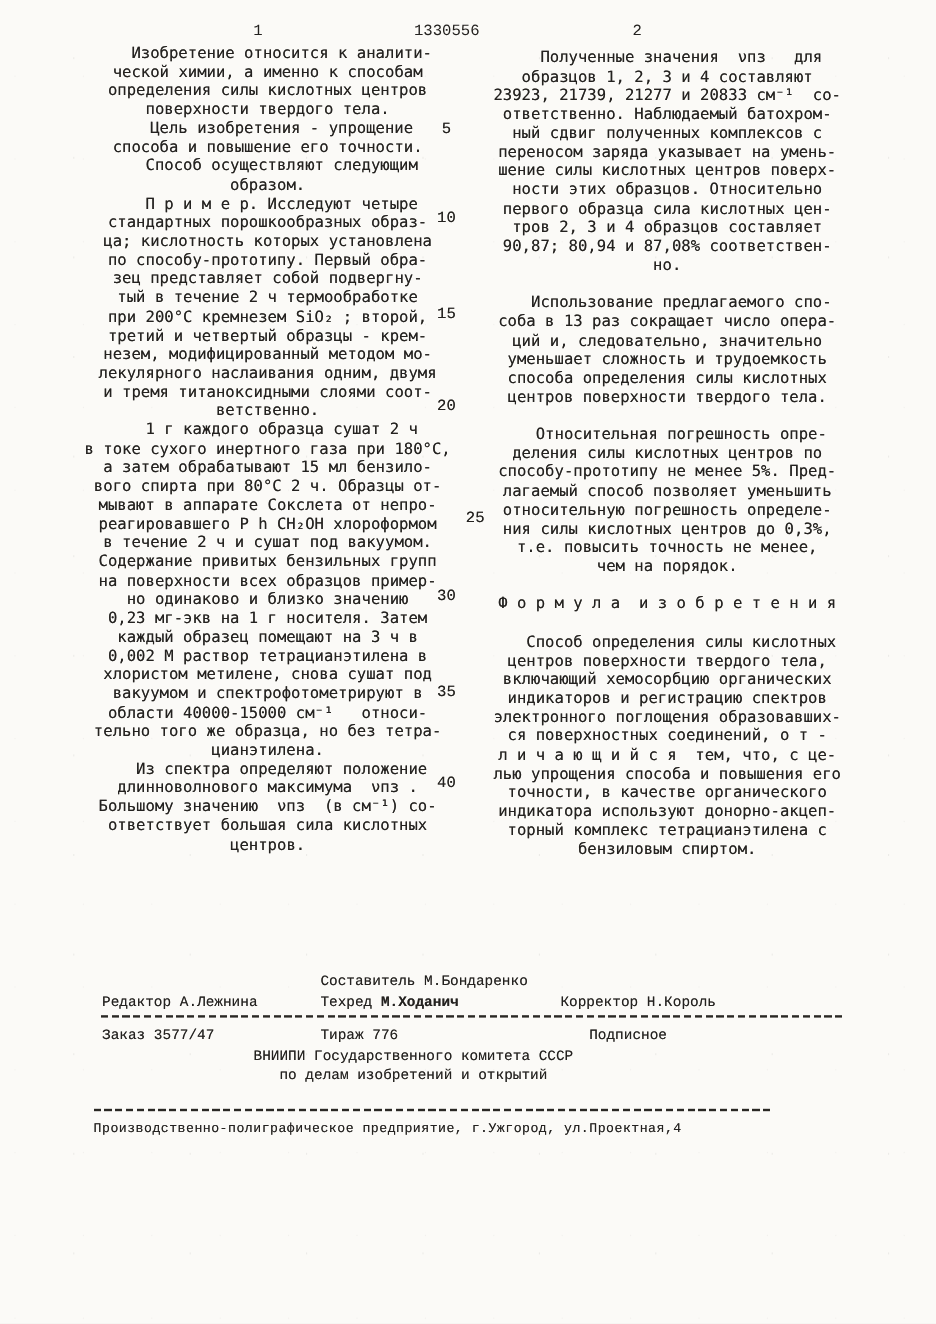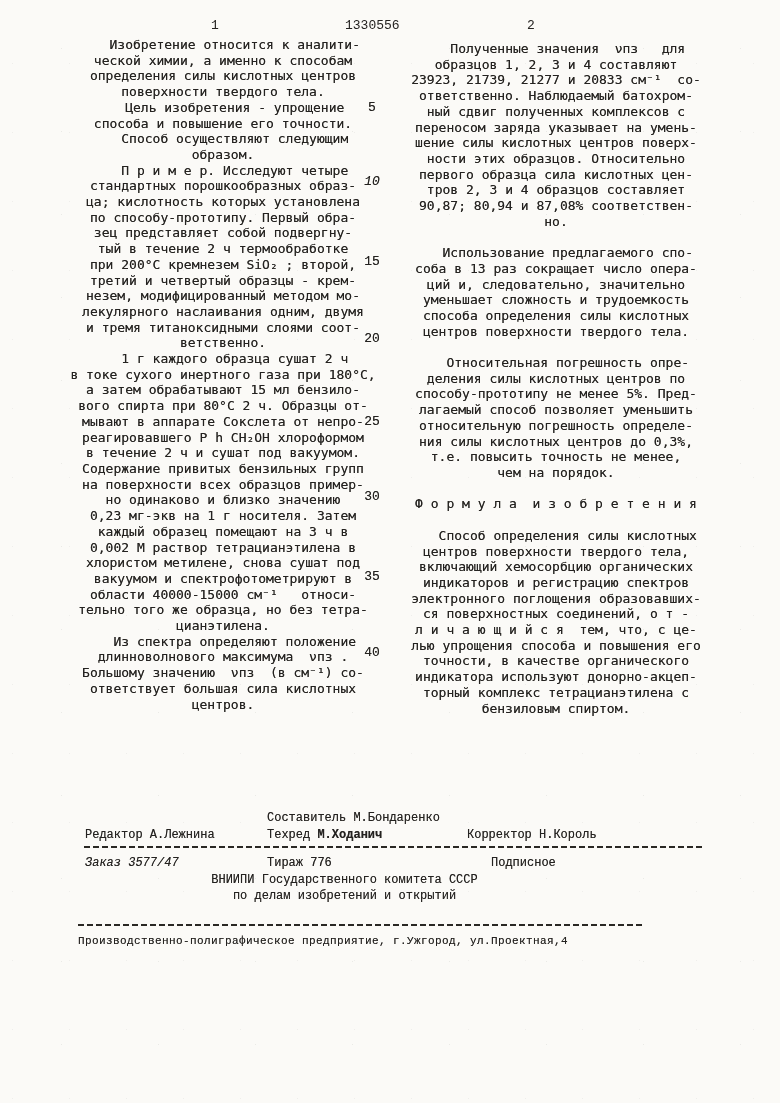"10" span.gutter-num { font-style: italic -> none }
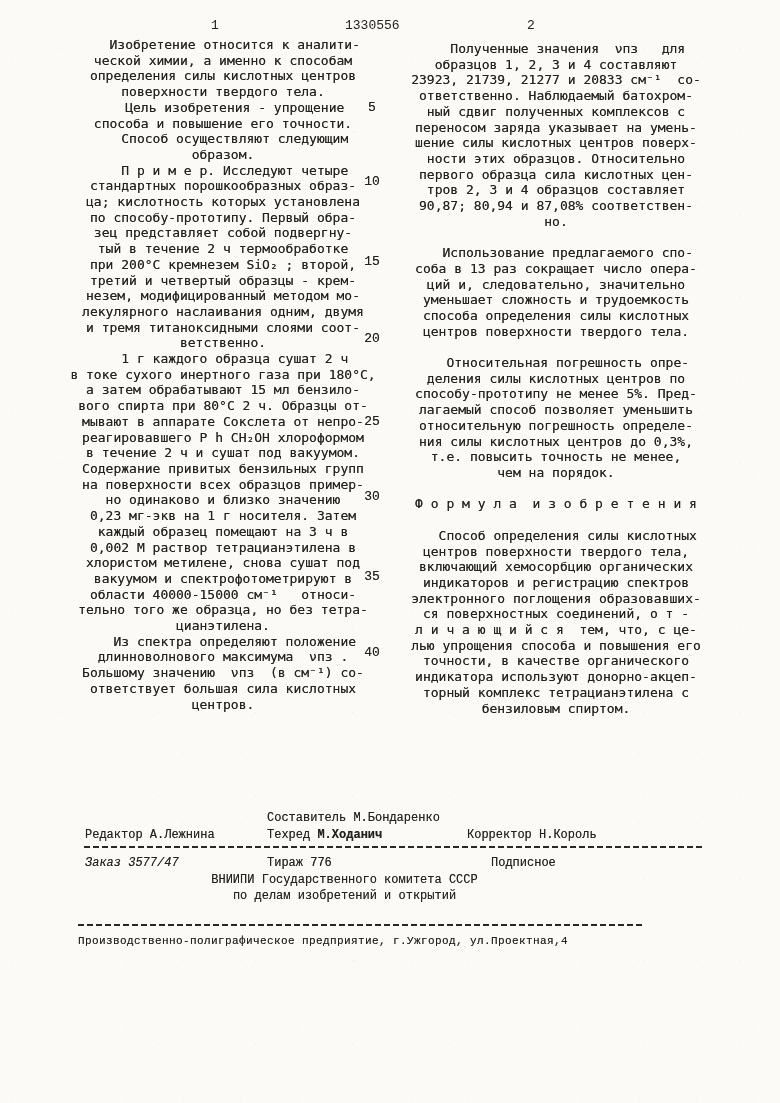"25" span.gutter-num { margin-left: none -> 24px; top: 414px -> 424px }
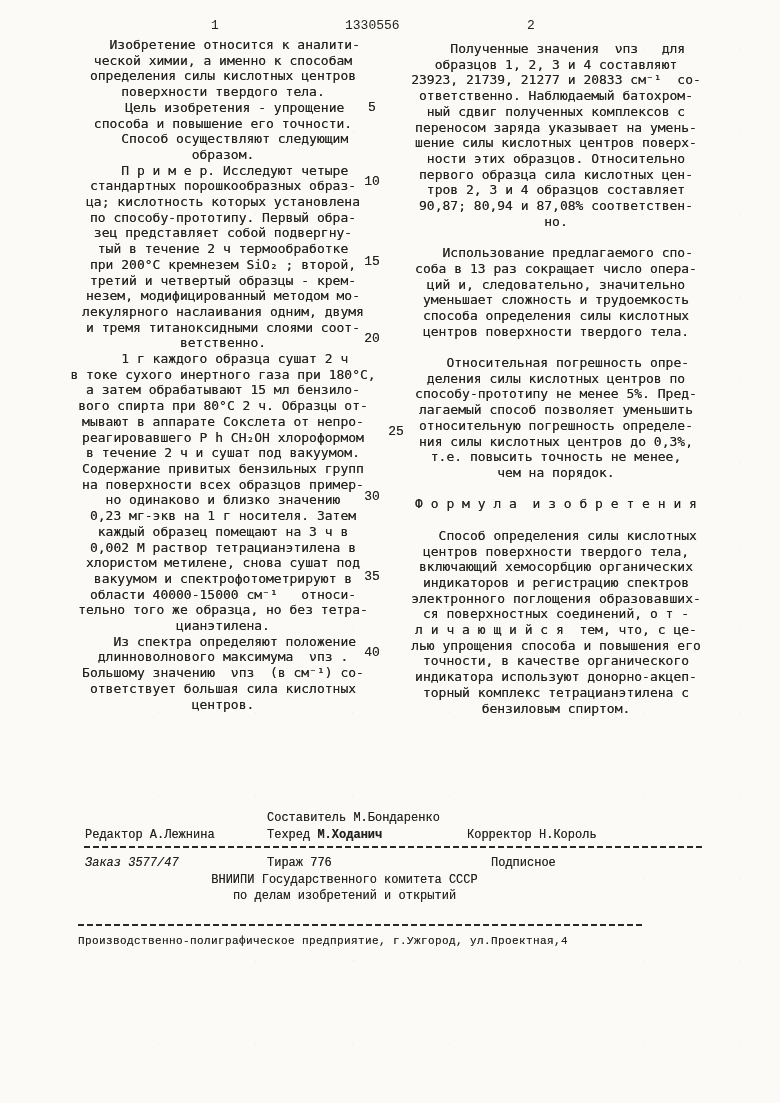"Заказ 3577/47" span.f-abs { font-style: italic -> none }
